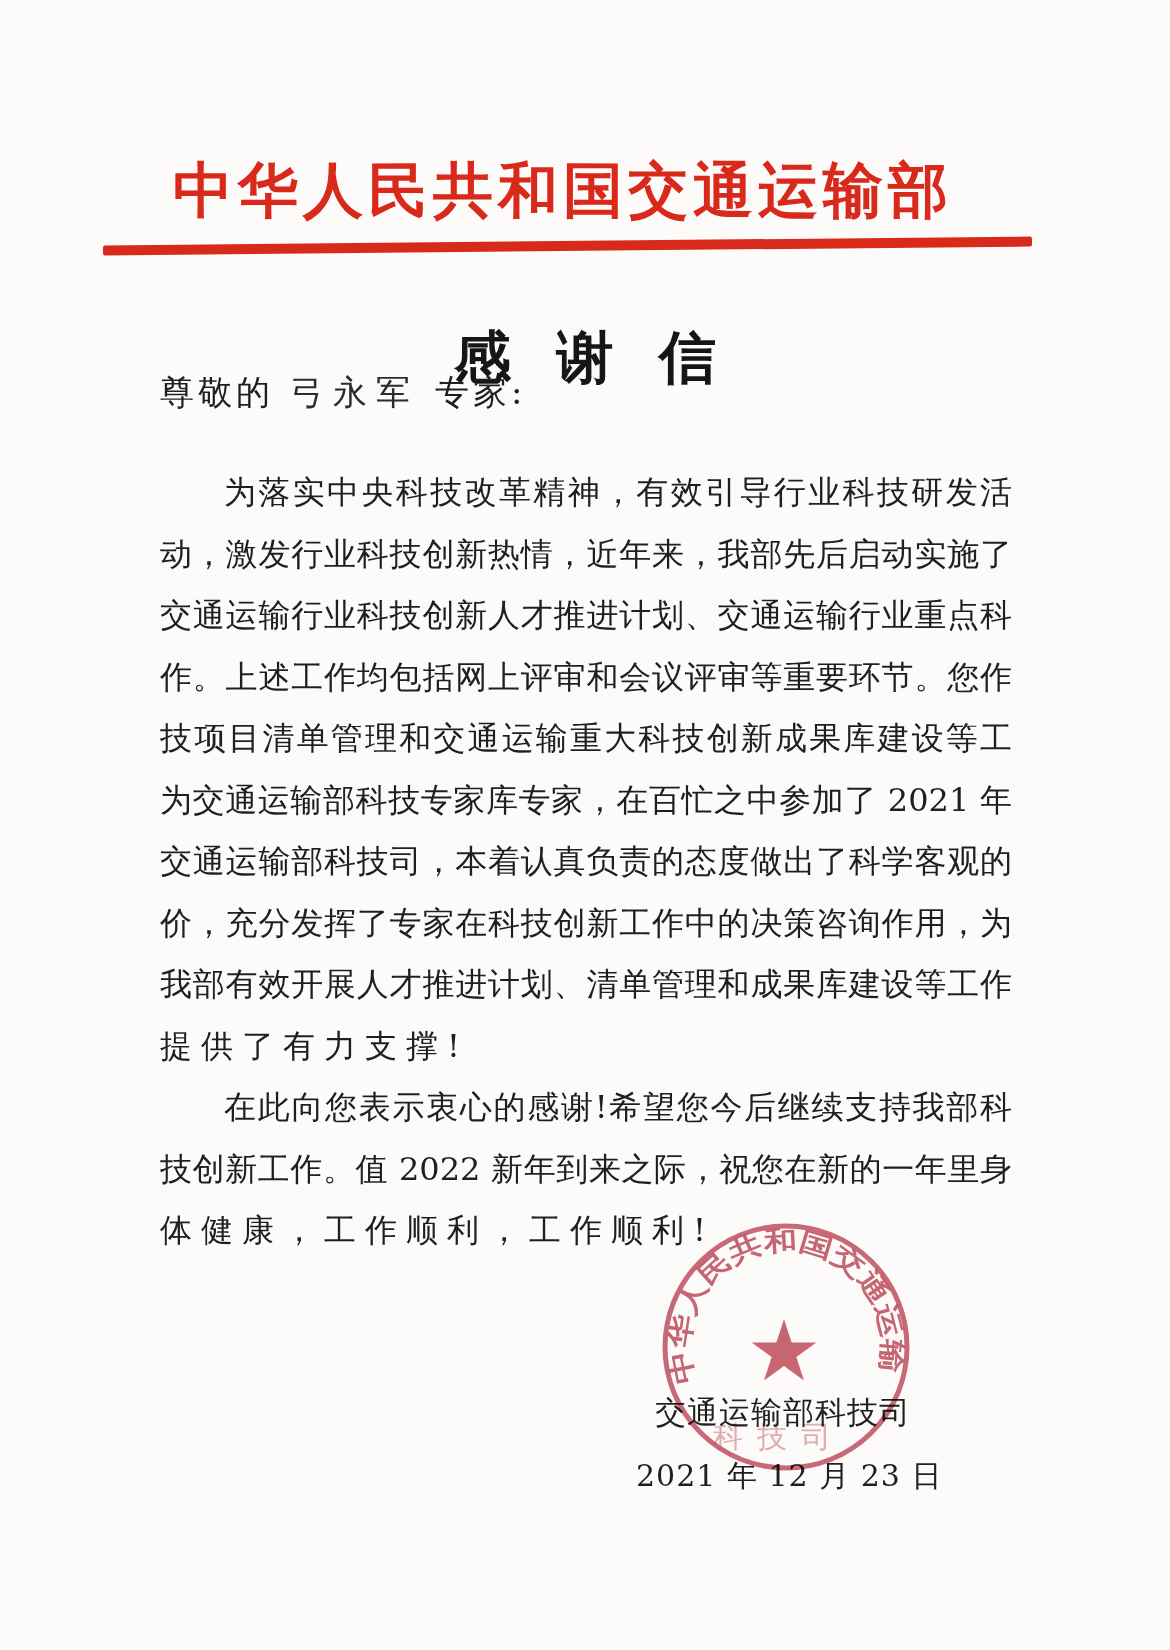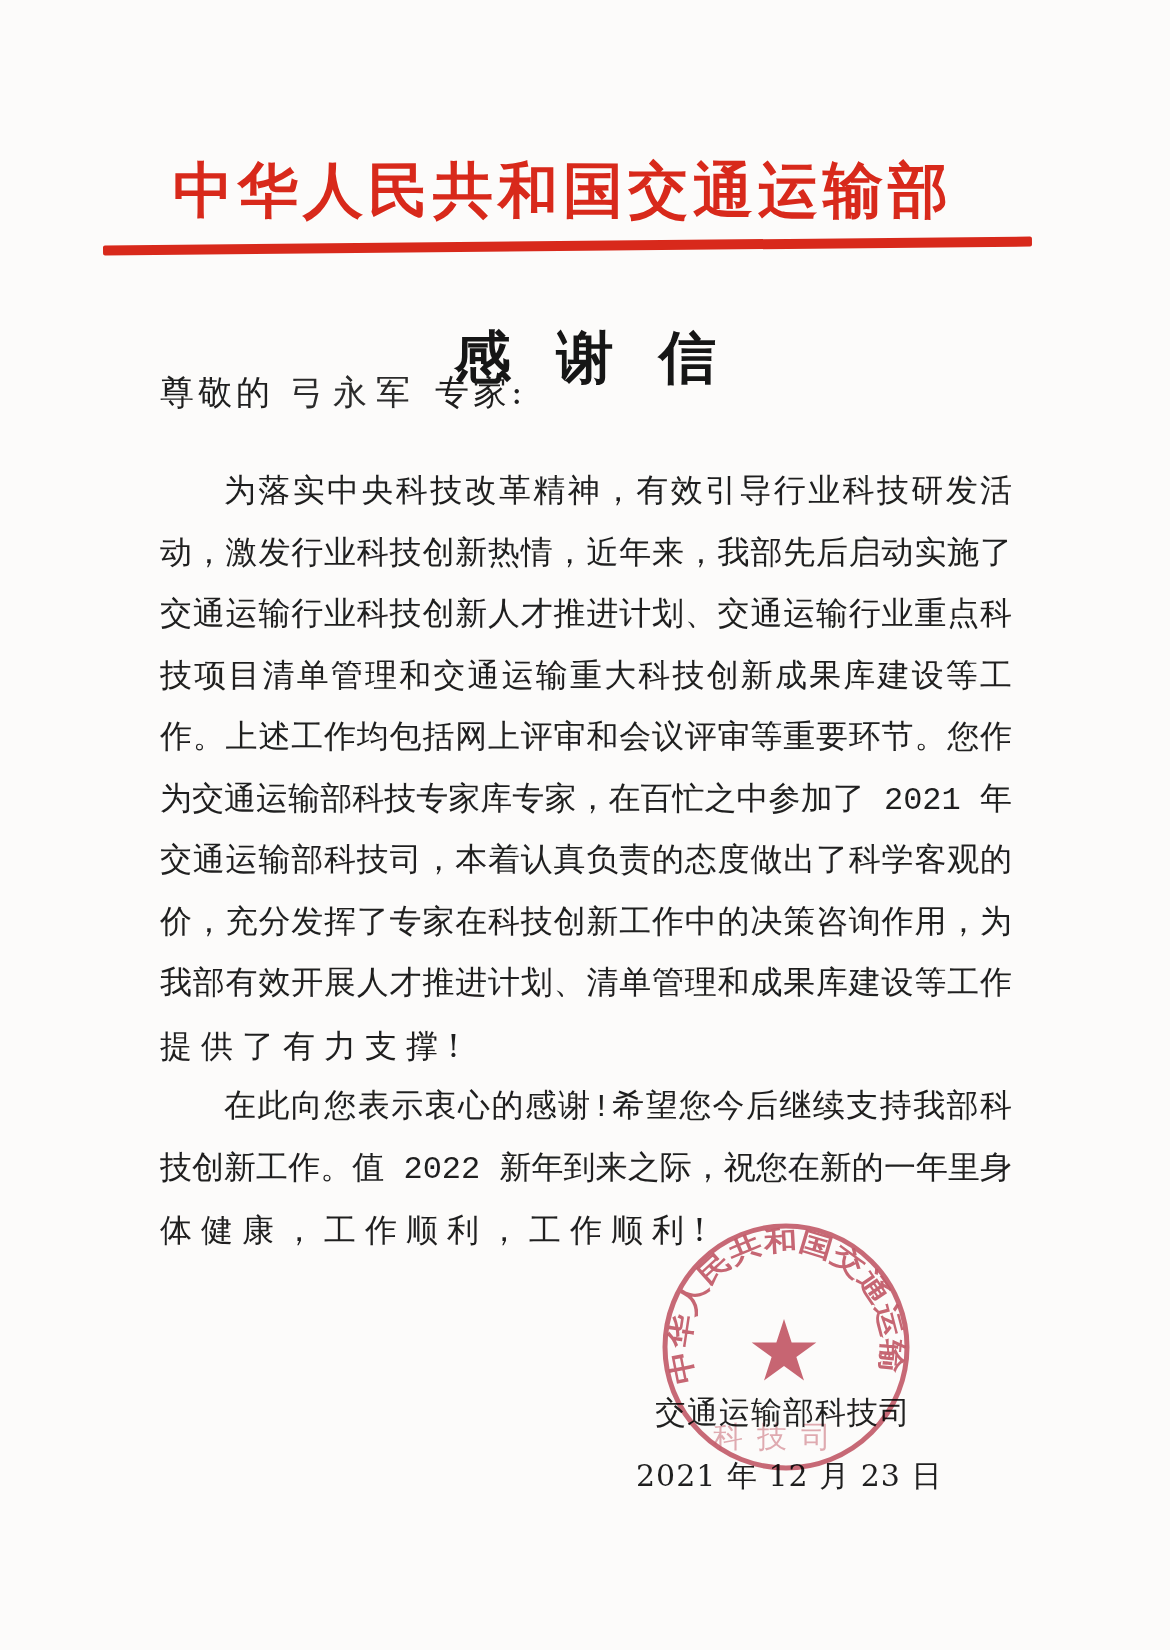"为落实中央科技改革精神，有效引导行业科技研发活" .line.jl { font-family: Liberation Mono, monospace -> none }
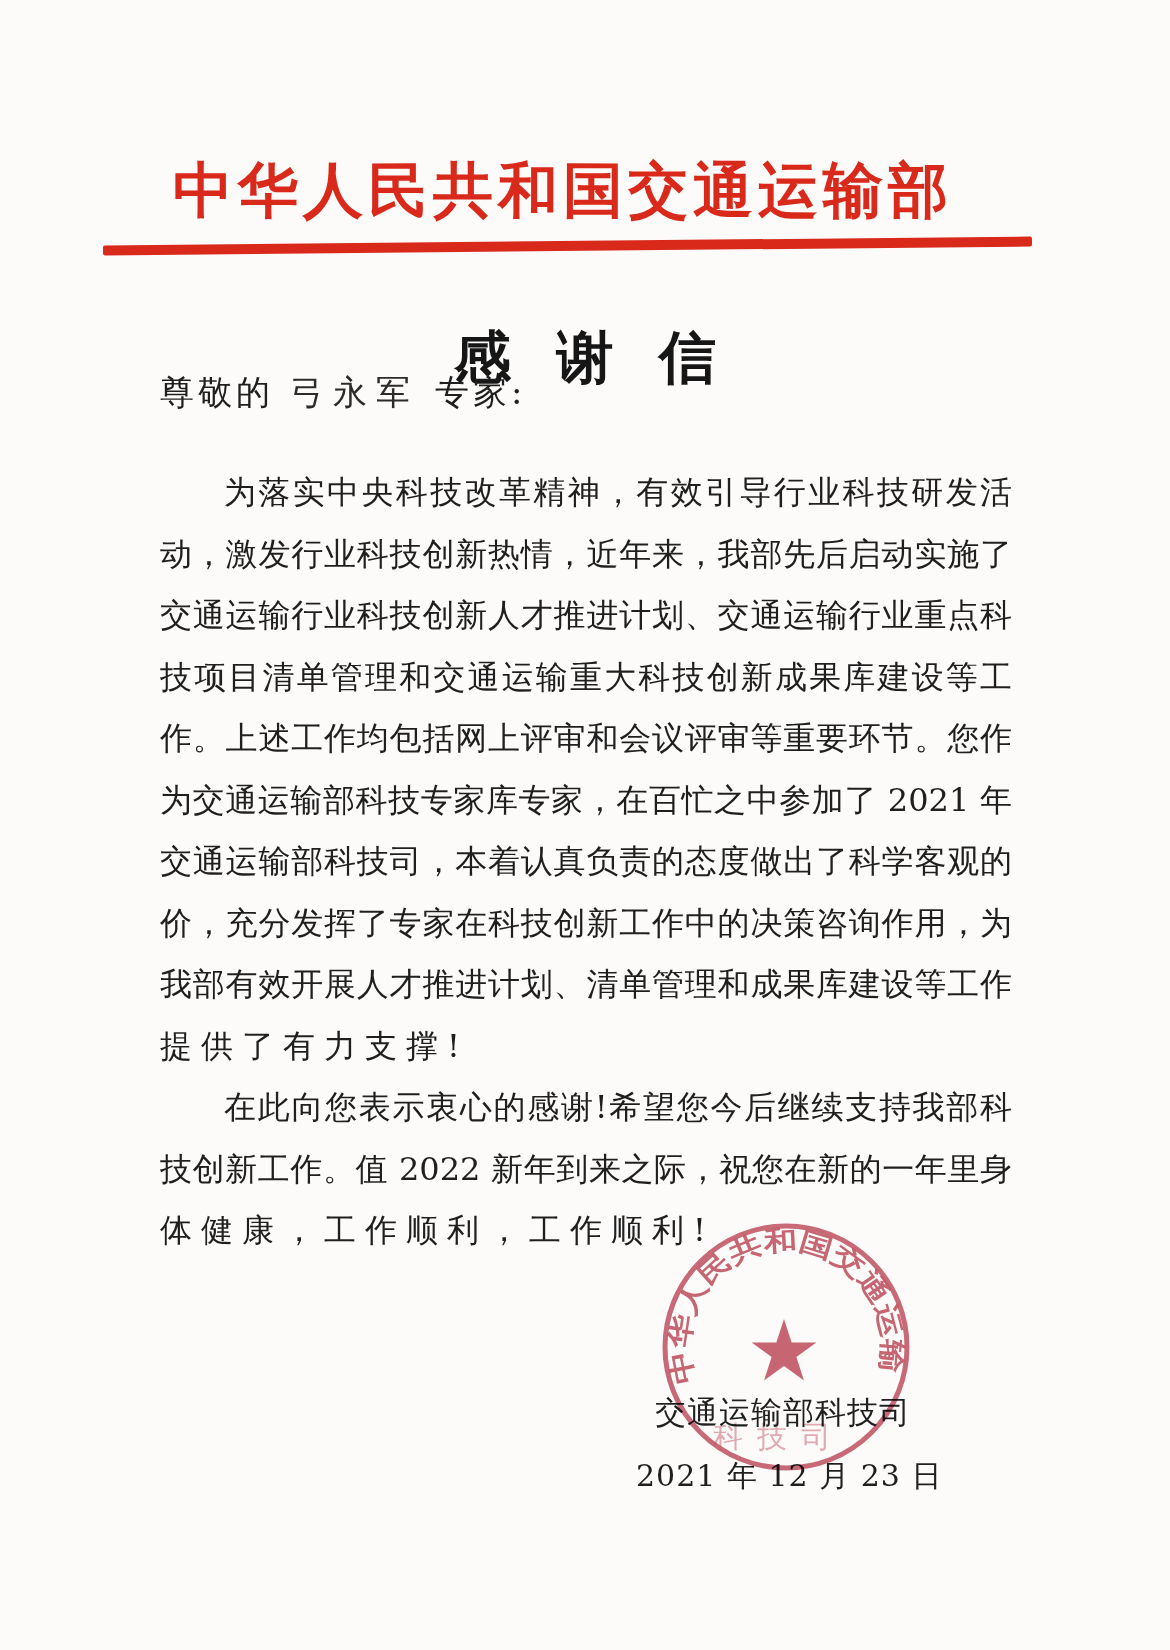"技项目清单管理和交通运输重大科技创新成果库建设等工" div.line { order: before "作。上述工作均包括网上评审和会议评审等重要环节。您作" -> after "作。上述工作均包括网上评审和会议评审等重要环节。您作" }
